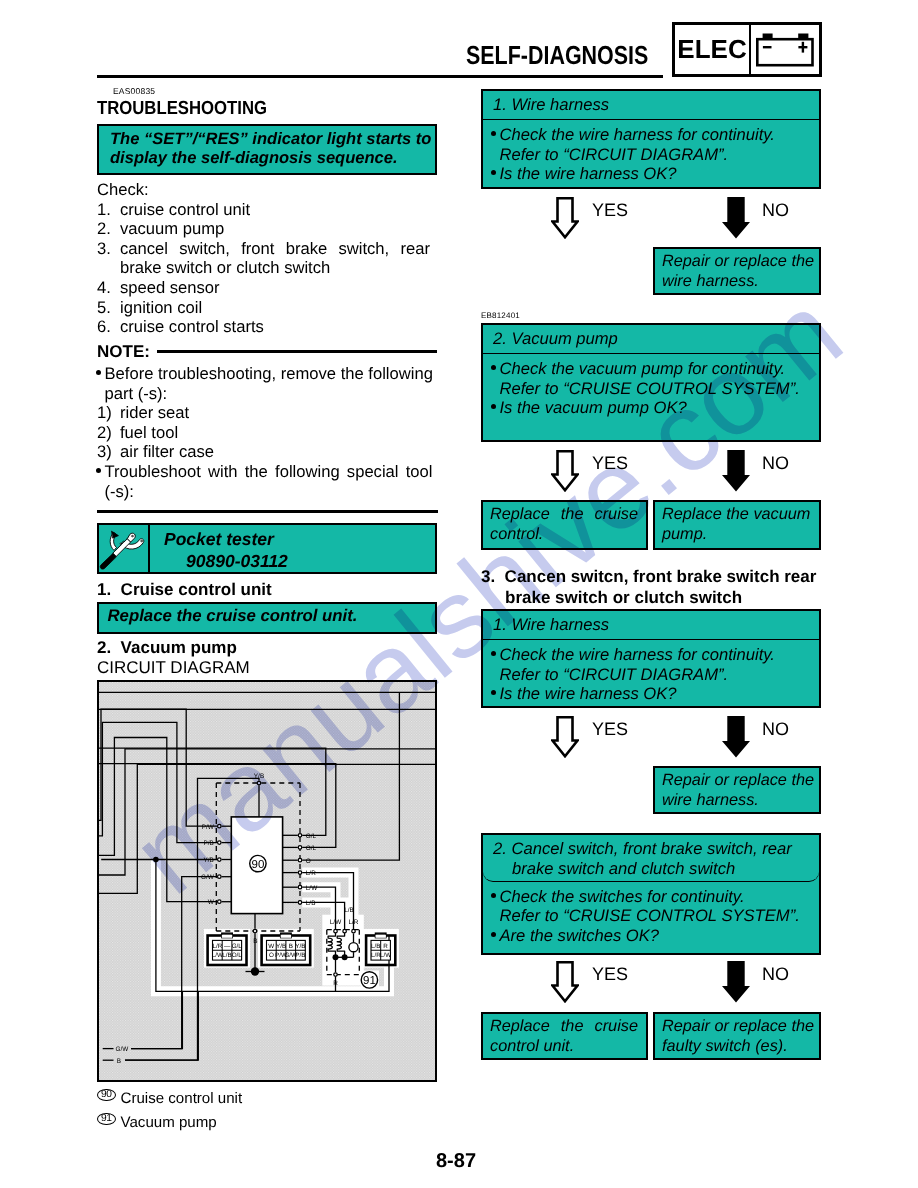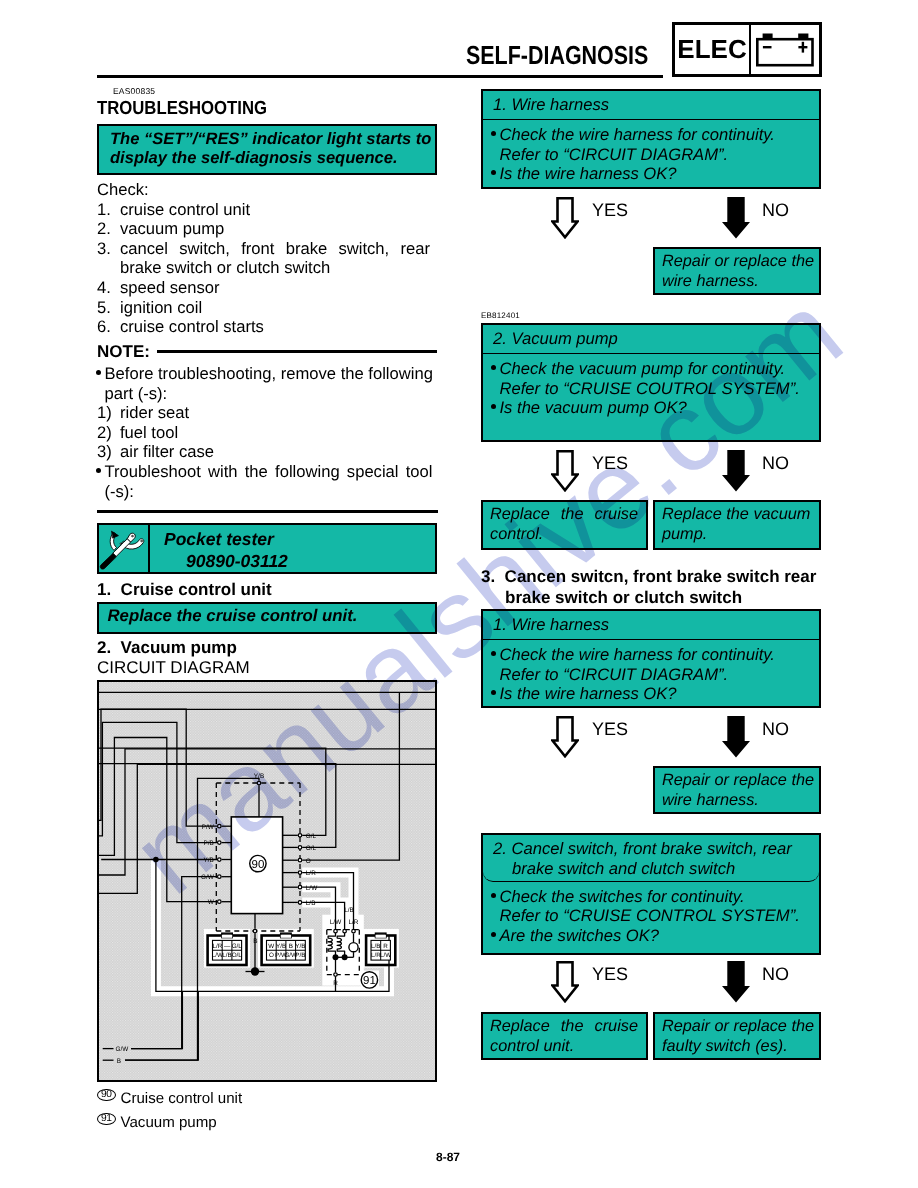"8-87" #footer-page { font-size: 12px -> 20px }
